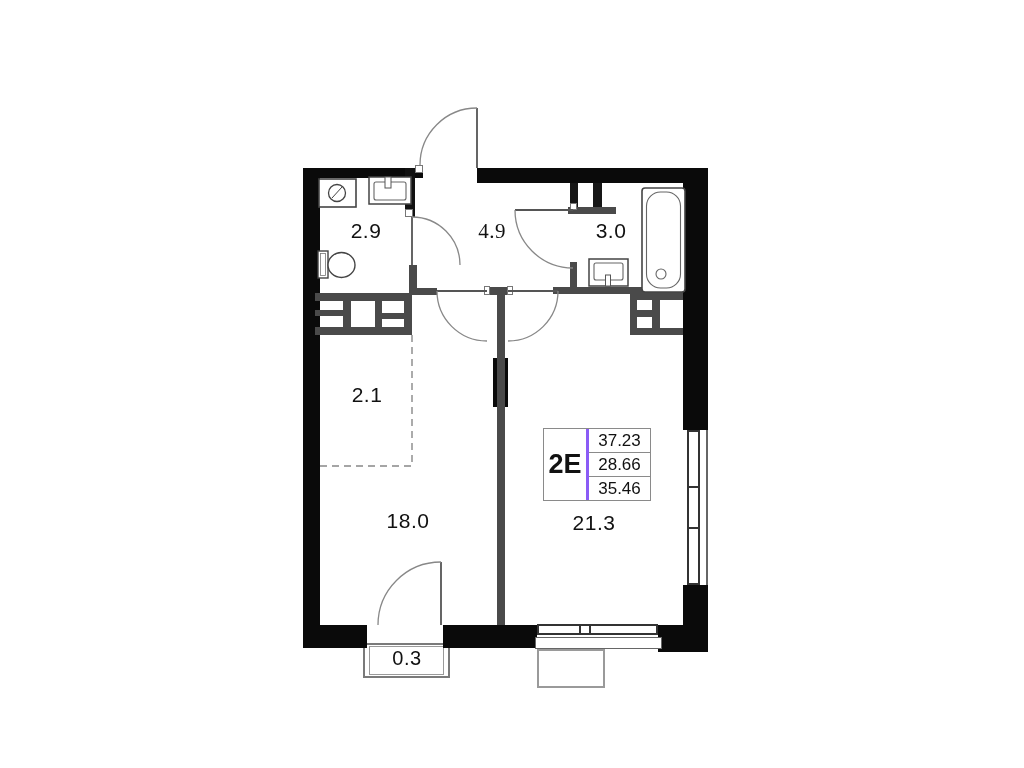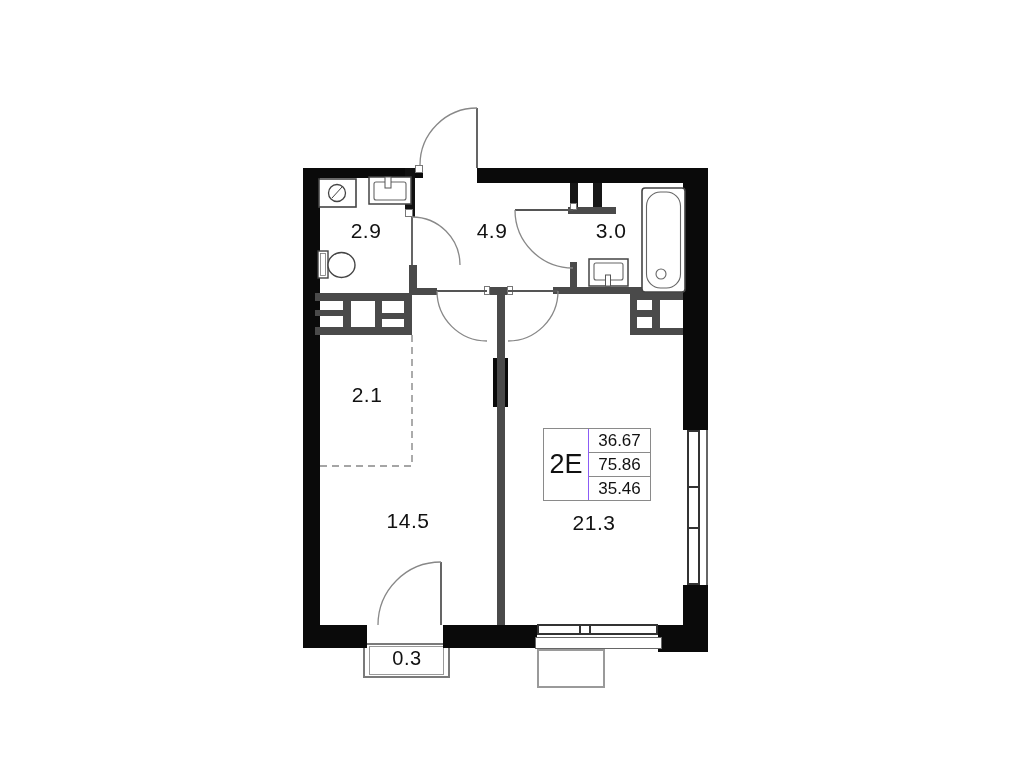"4.9" div.room-label { font-family: none -> Liberation Serif, serif }
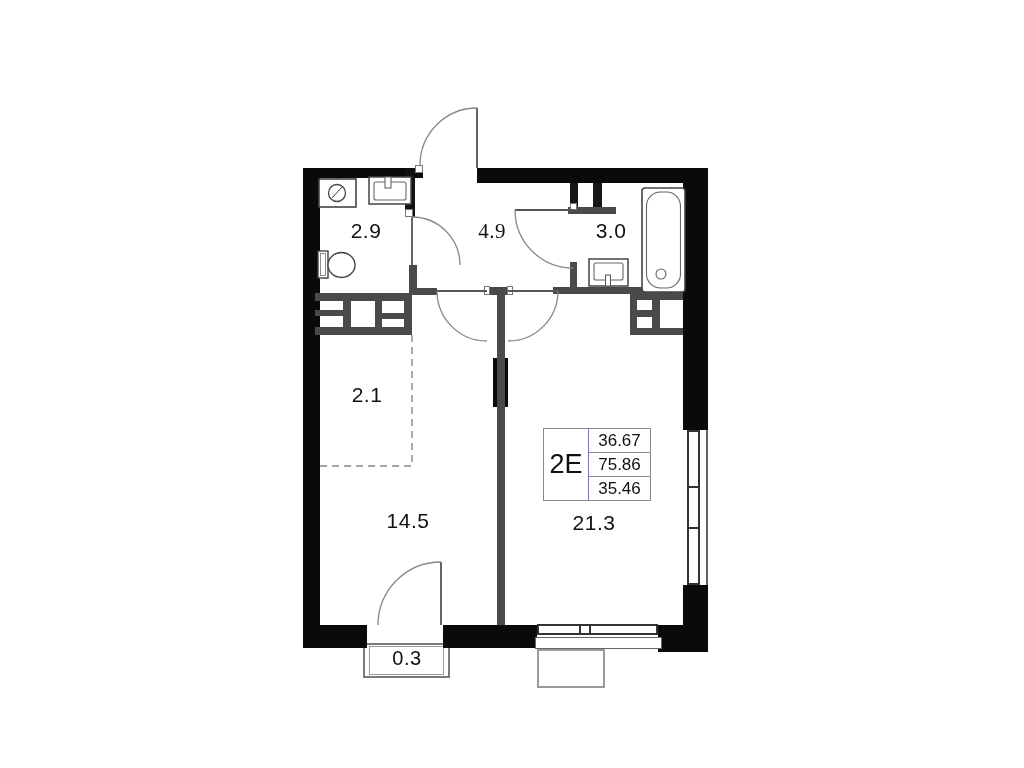"36.67" div.cell { text: 36.67 -> 37.23 }
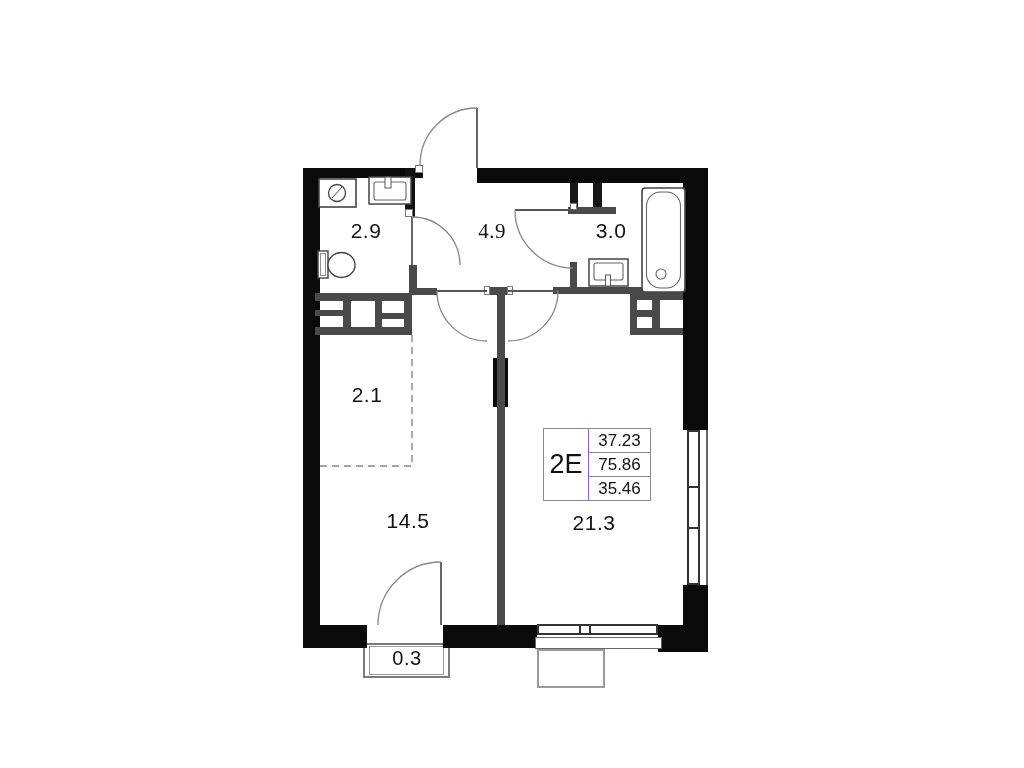"2E" #info-box .unit-cell { border-right: 1px solid #8b5cf6 -> 3px solid #8b5cf6; font-weight: normal -> bold }
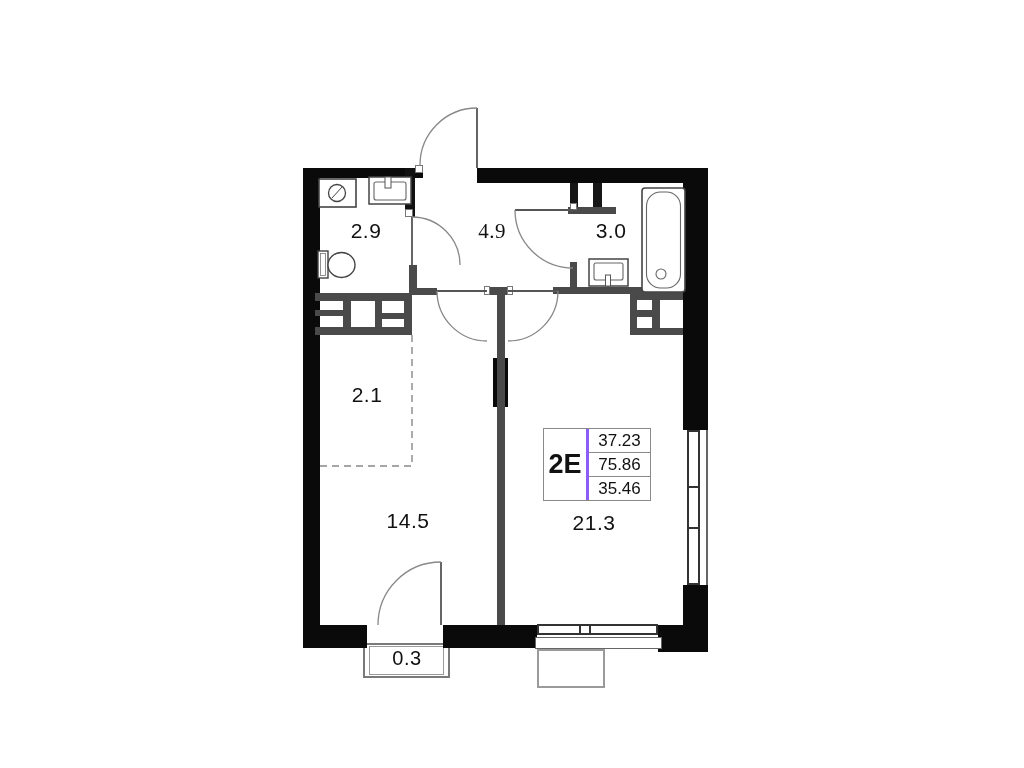"75.86" div.cell { text: 75.86 -> 28.66 }
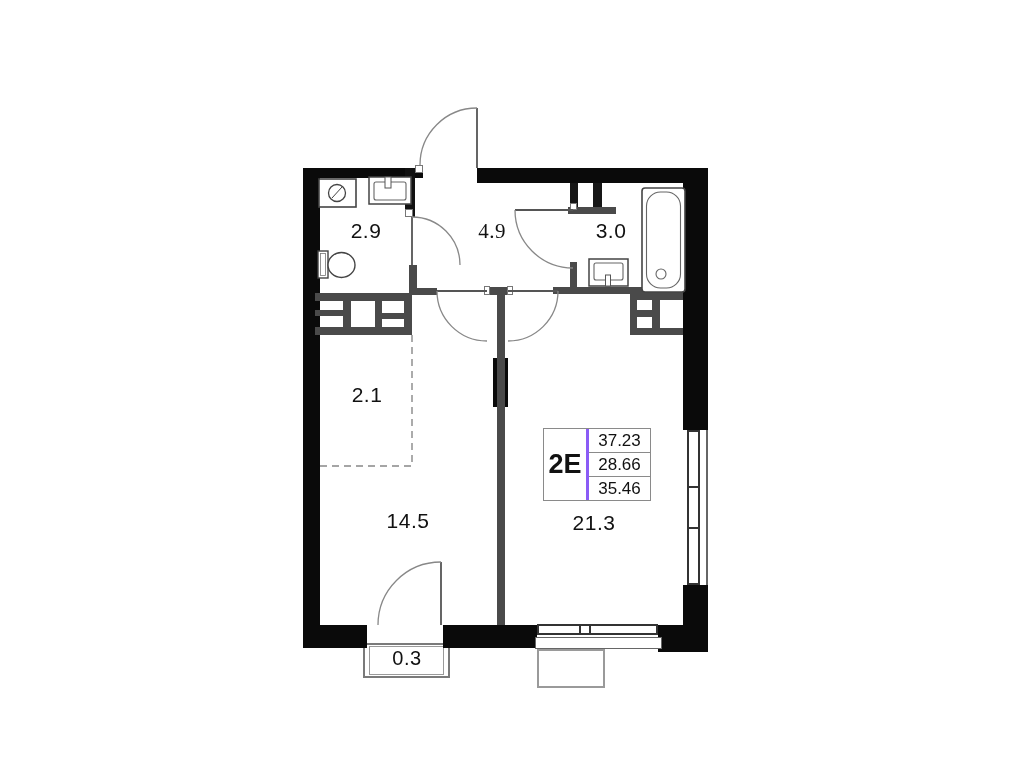"14.5" div.room-label { text: 14.5 -> 18.0 }
